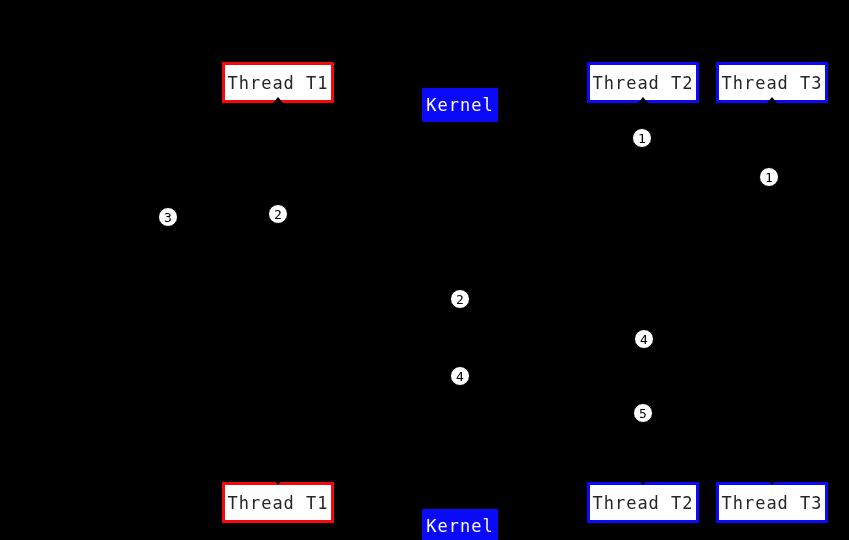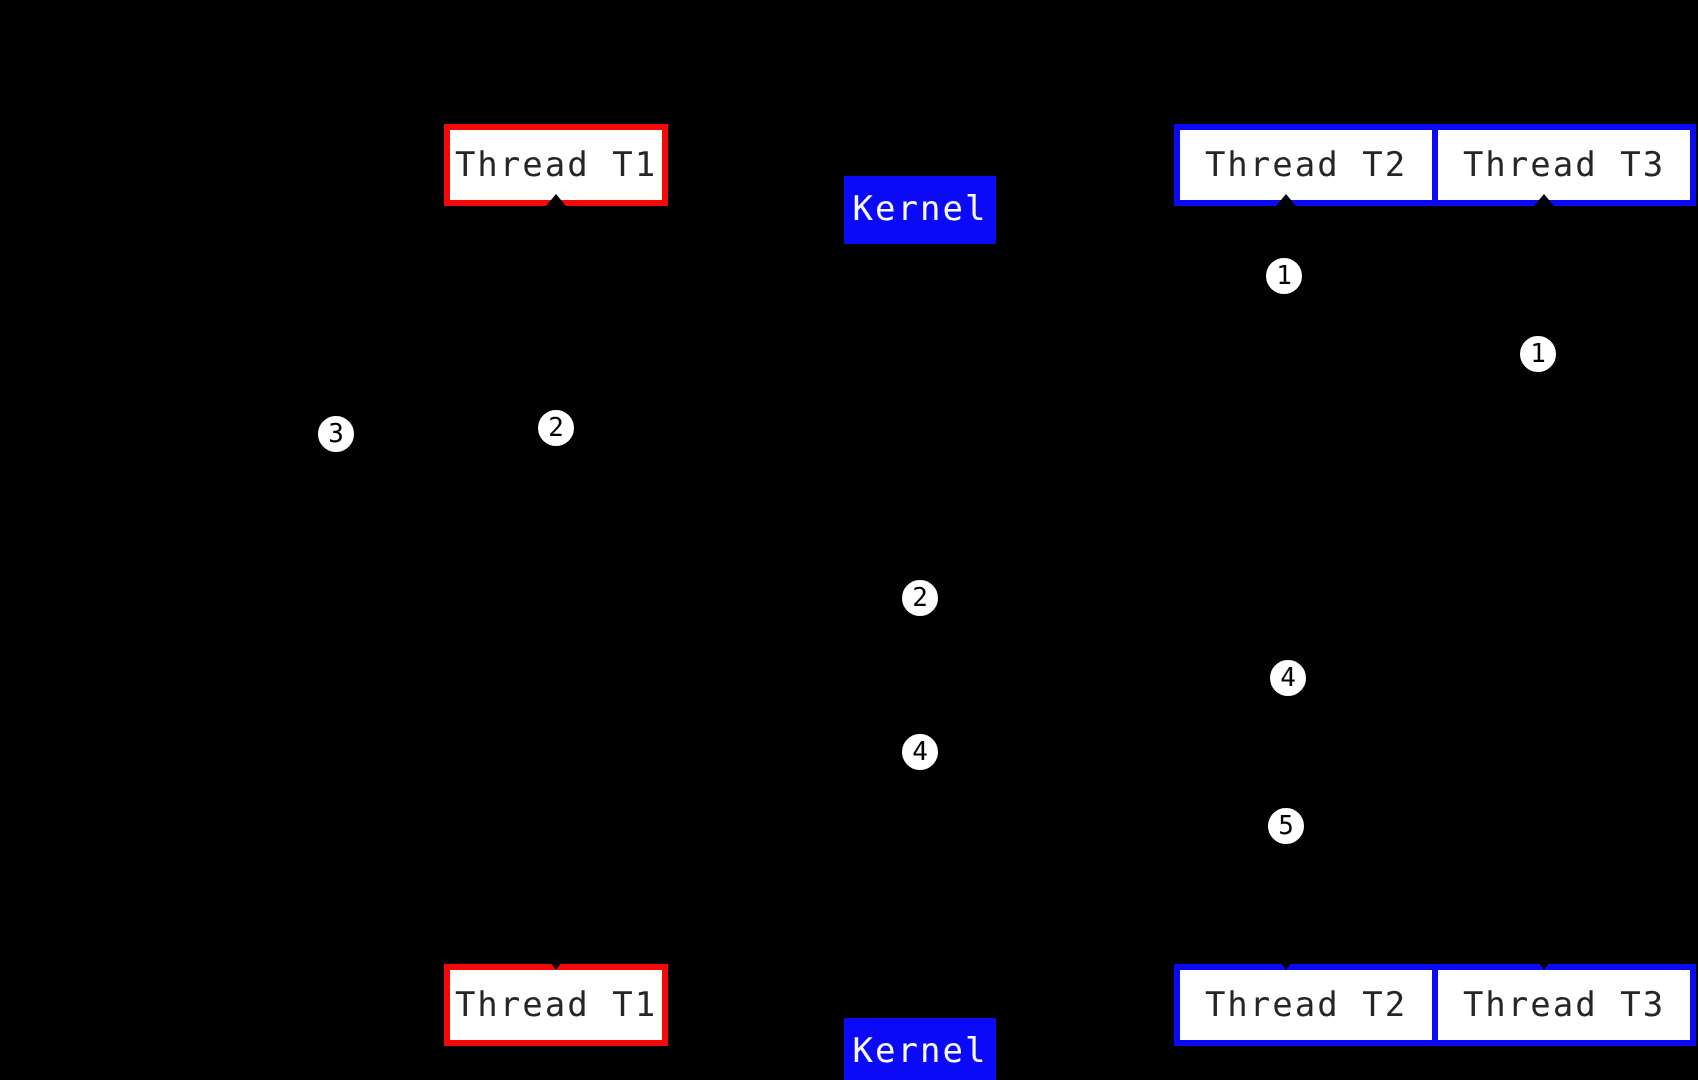"Thread T2" .node.blue { width: 132px -> 112px }
